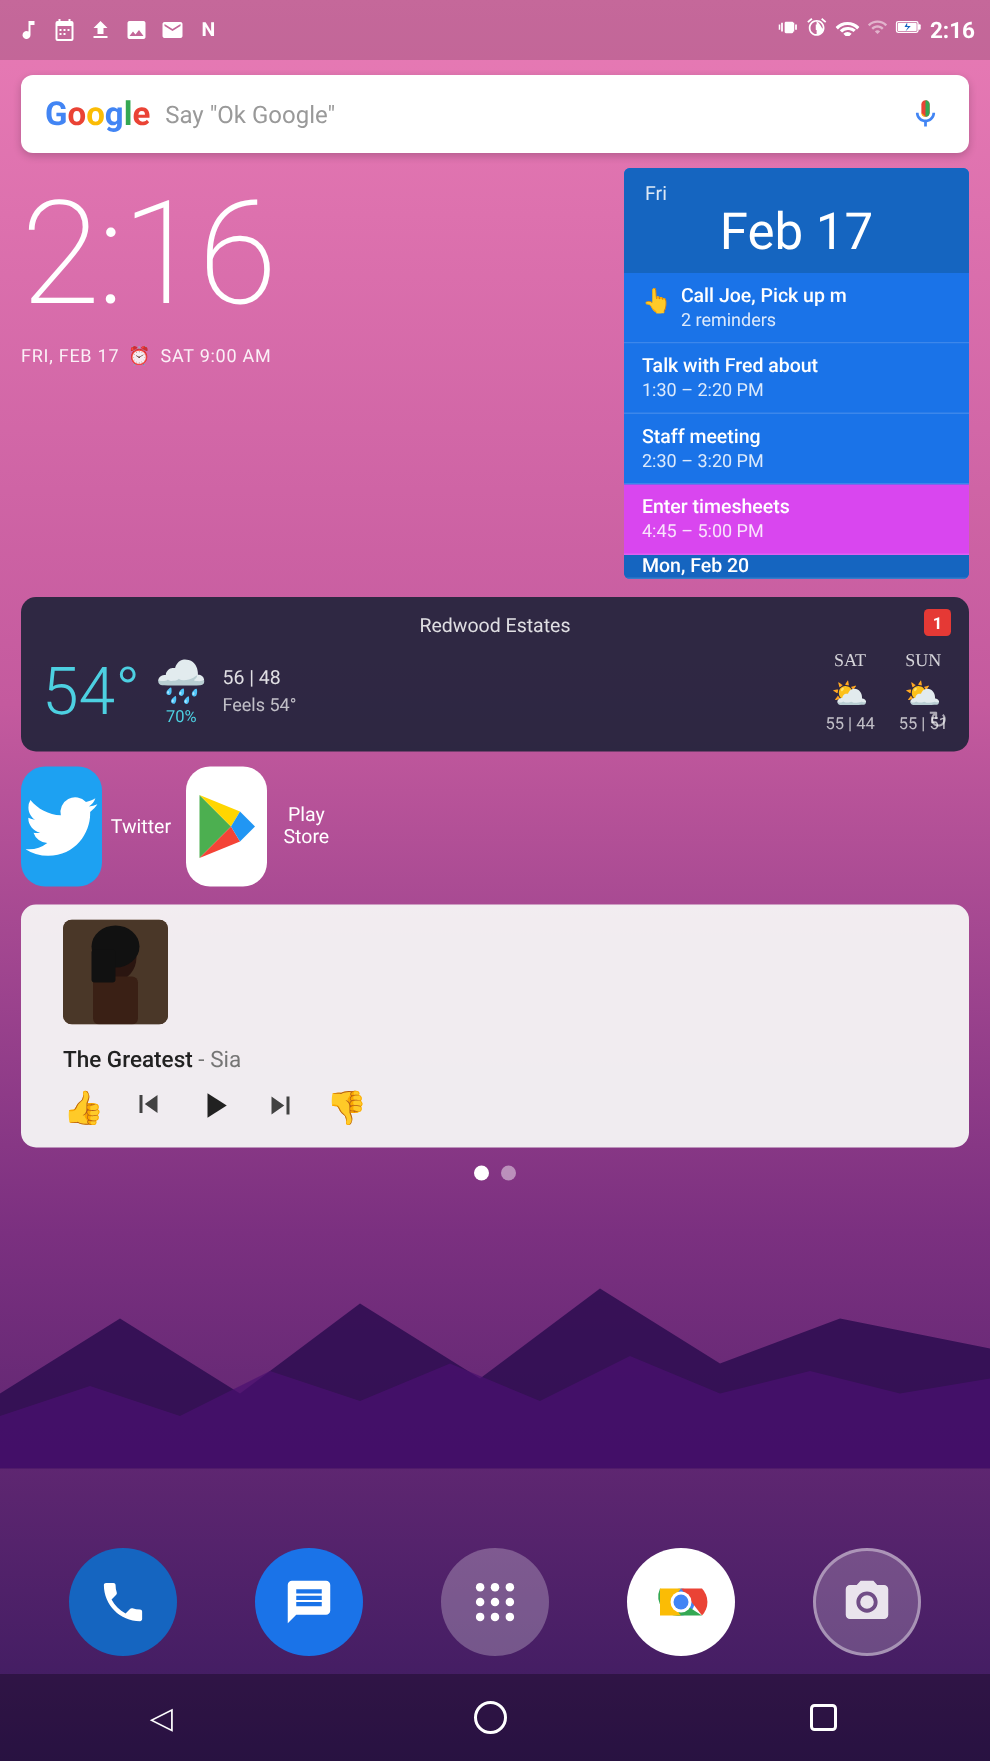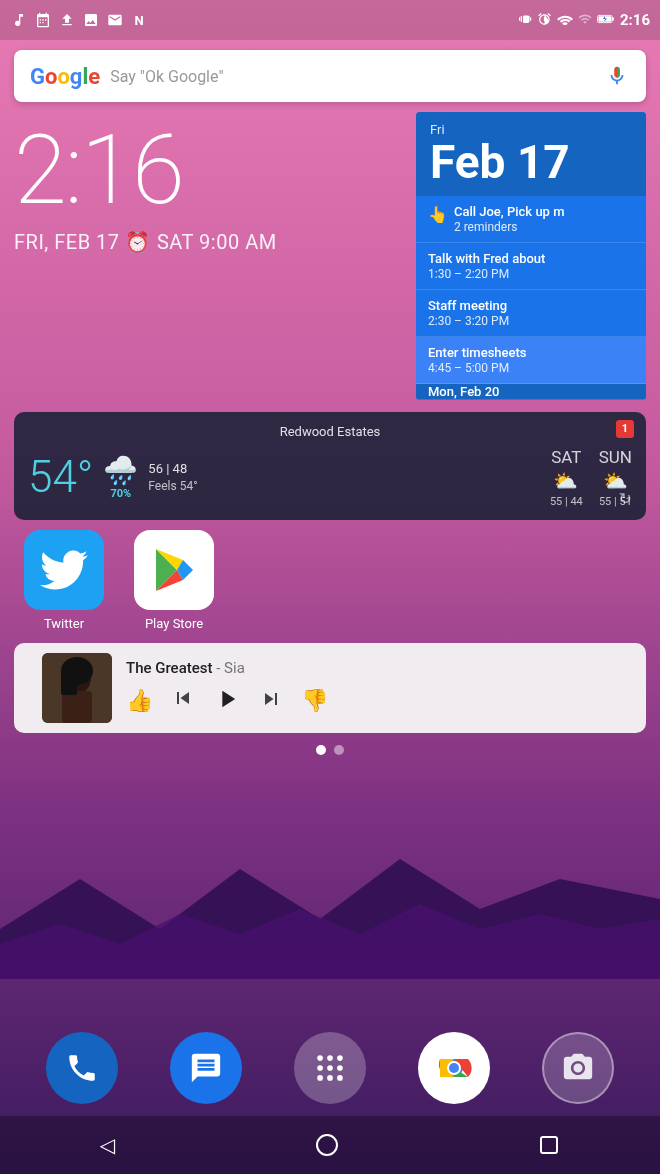"Feb 17" .cal-date { font-size: 46px -> 34px; font-weight: 700 -> 400; text-align: none -> center }
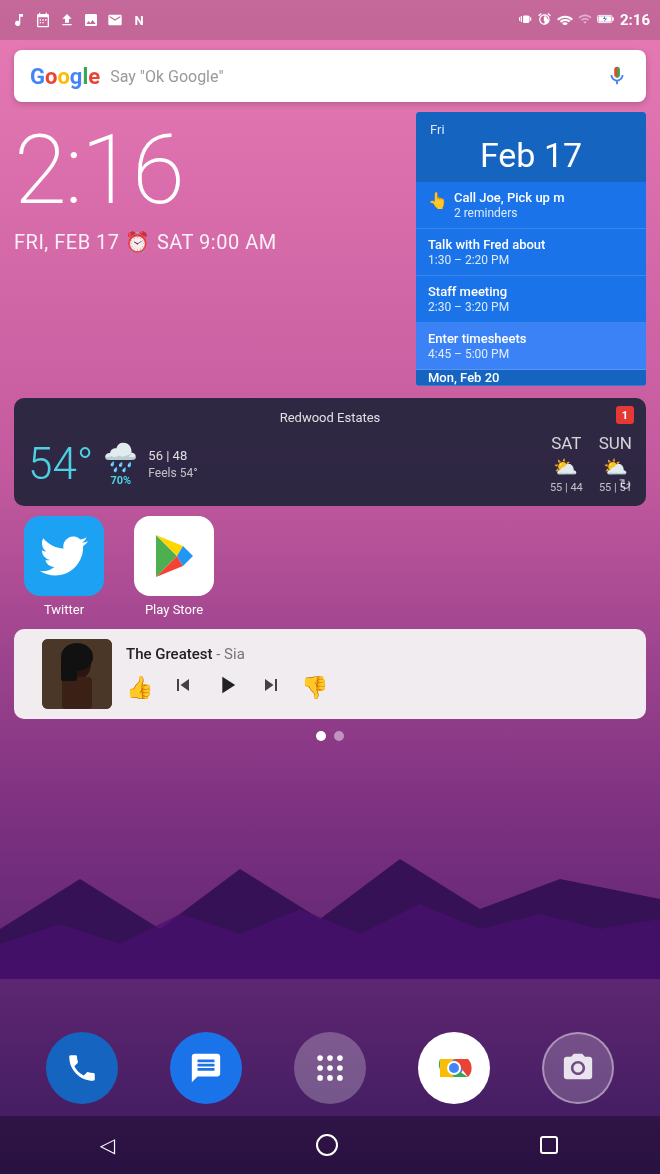"FRI, FEB 17" .clock-date { font-size: 20px -> 12px }
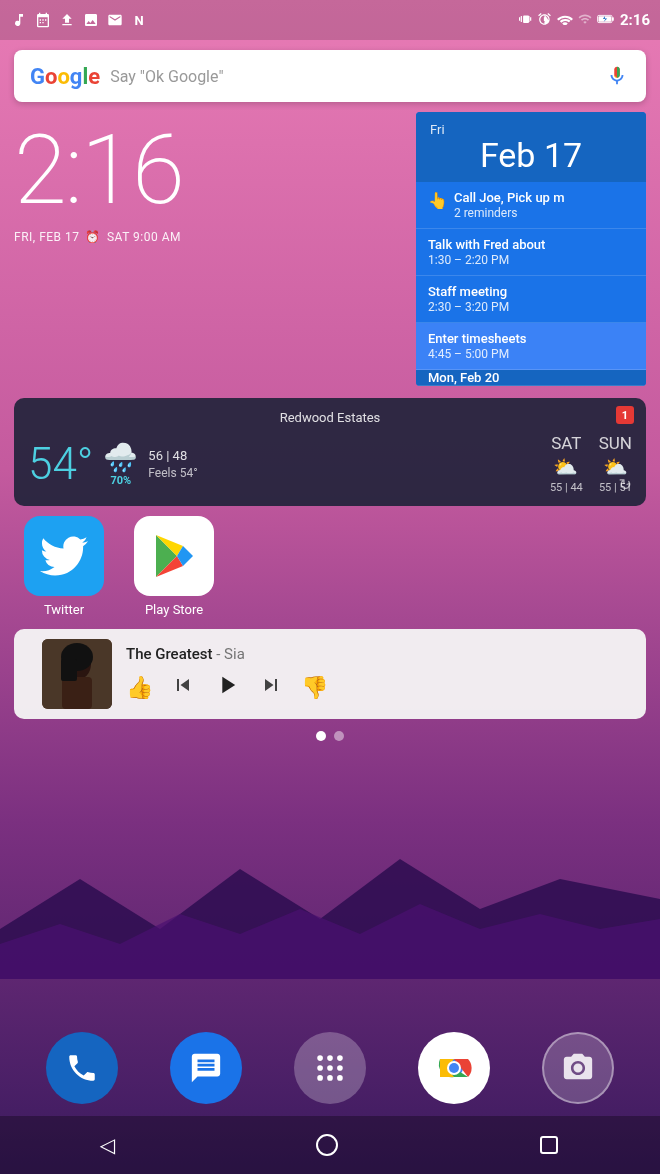"Enter timesheets" .cal-event.dark { background: #3b82f6 -> #d946ef }
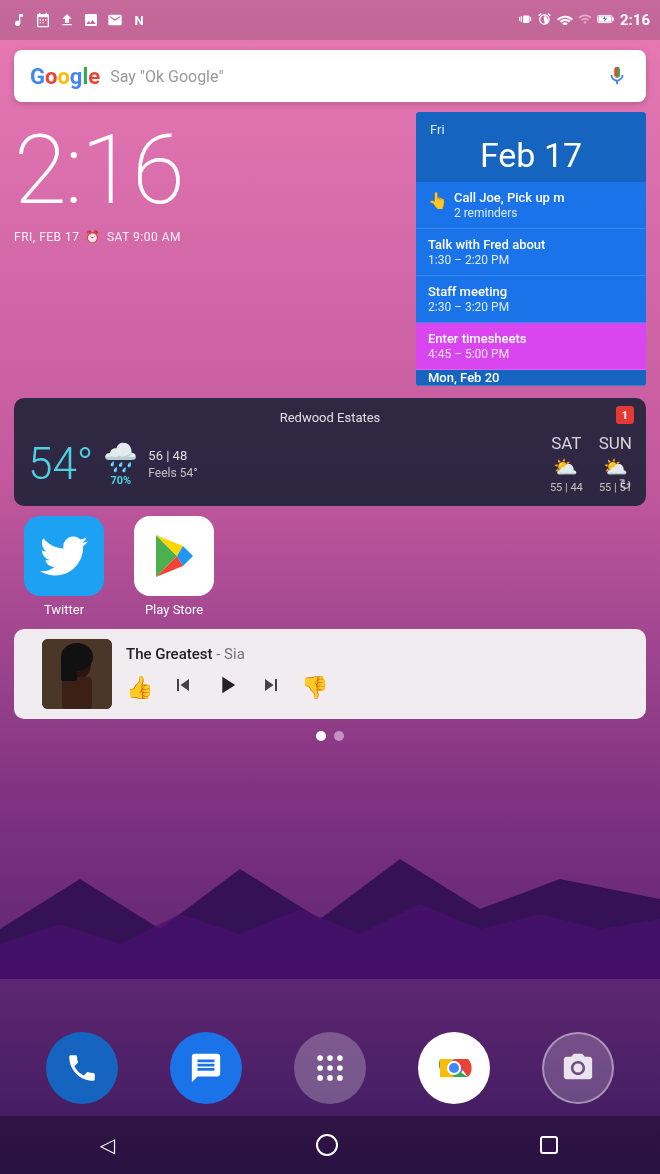"SAT" .weather-day-name { font-family: none -> Liberation Serif, serif; font-size: 17px -> 12px }
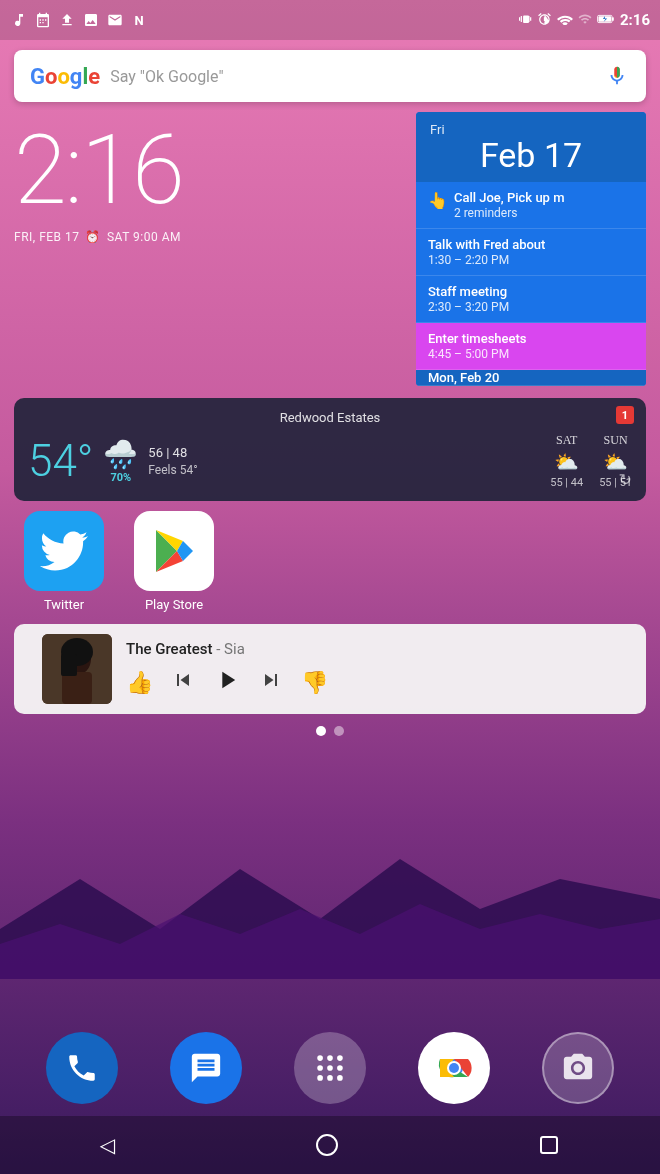"70%" .rain-percent { font-weight: bold -> none }
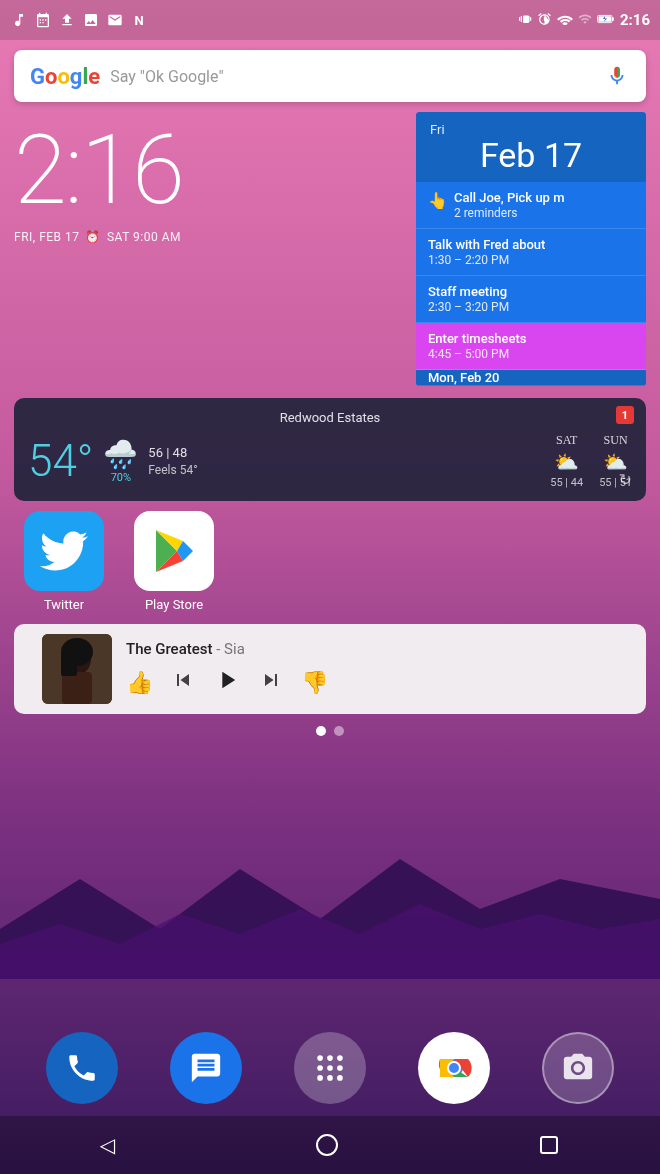"Twitter" .app-item { flex-direction: column -> row }
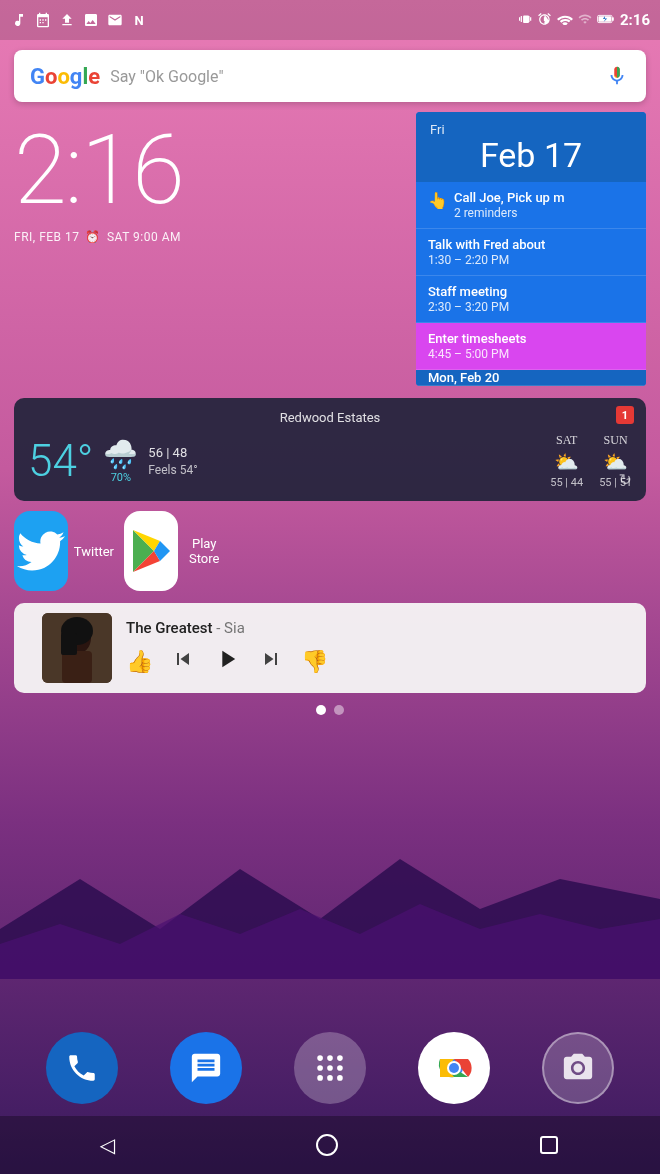"The Greatest - Sia" .music-player { align-items: center -> none; flex-direction: none -> column }
